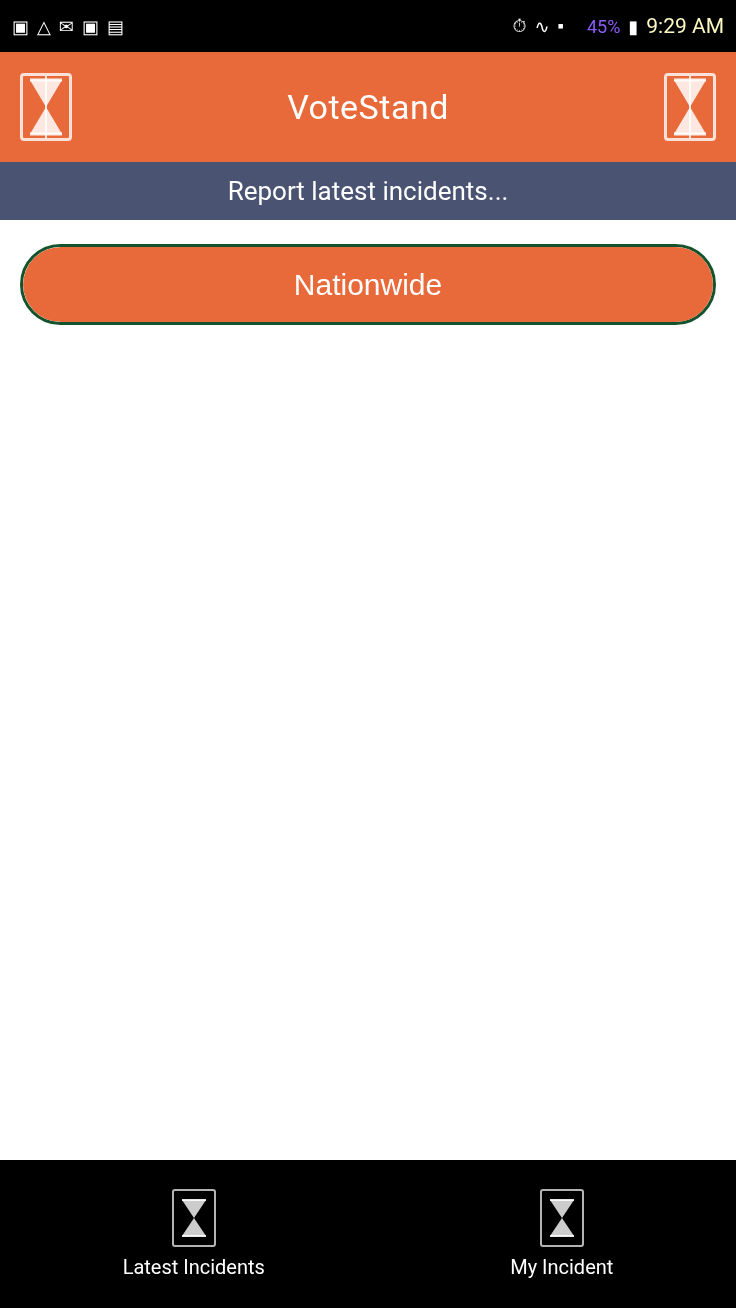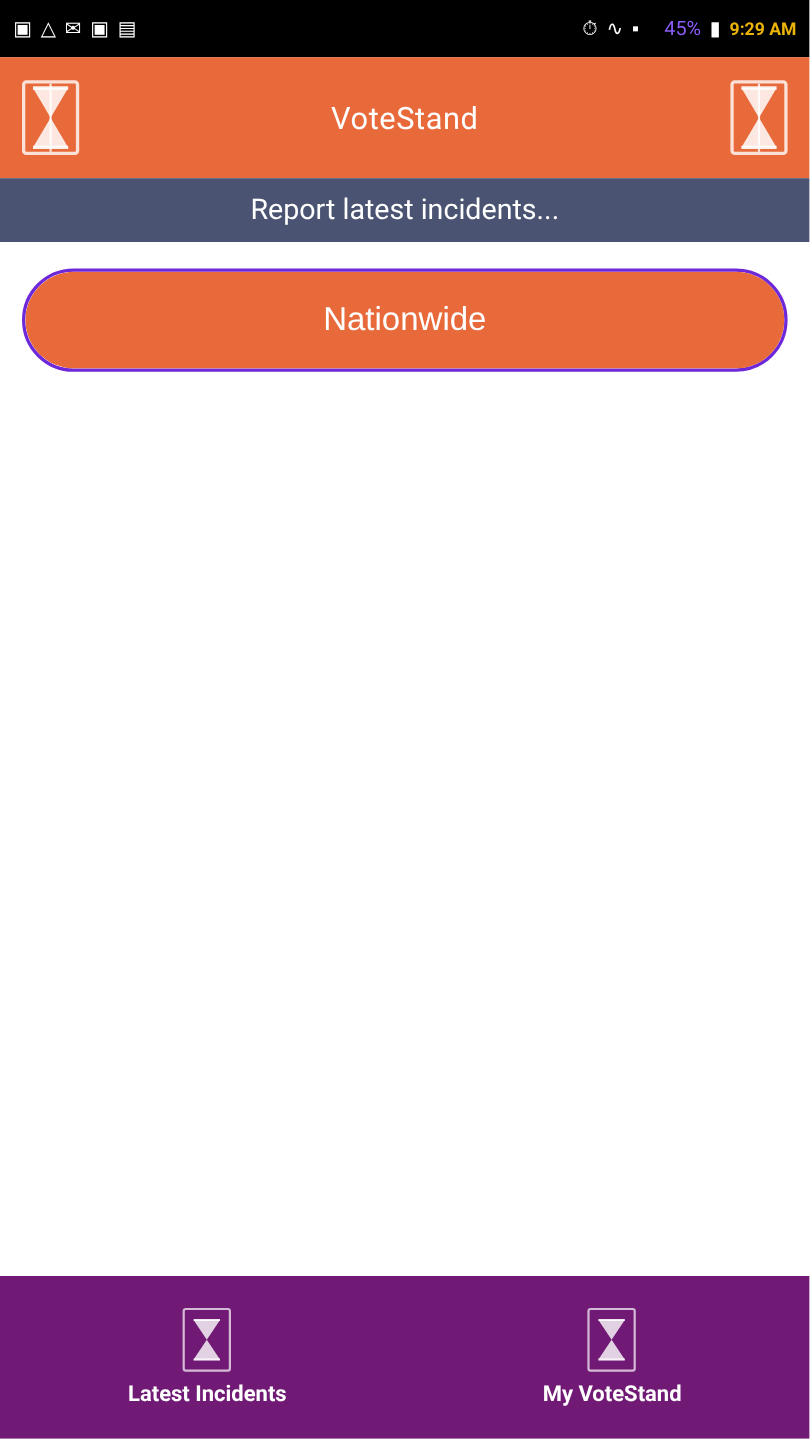"9:29 AM" .status-time { color: #eab308 -> #fef9c3; font-size: 16px -> 21px; font-weight: 700 -> 400 }
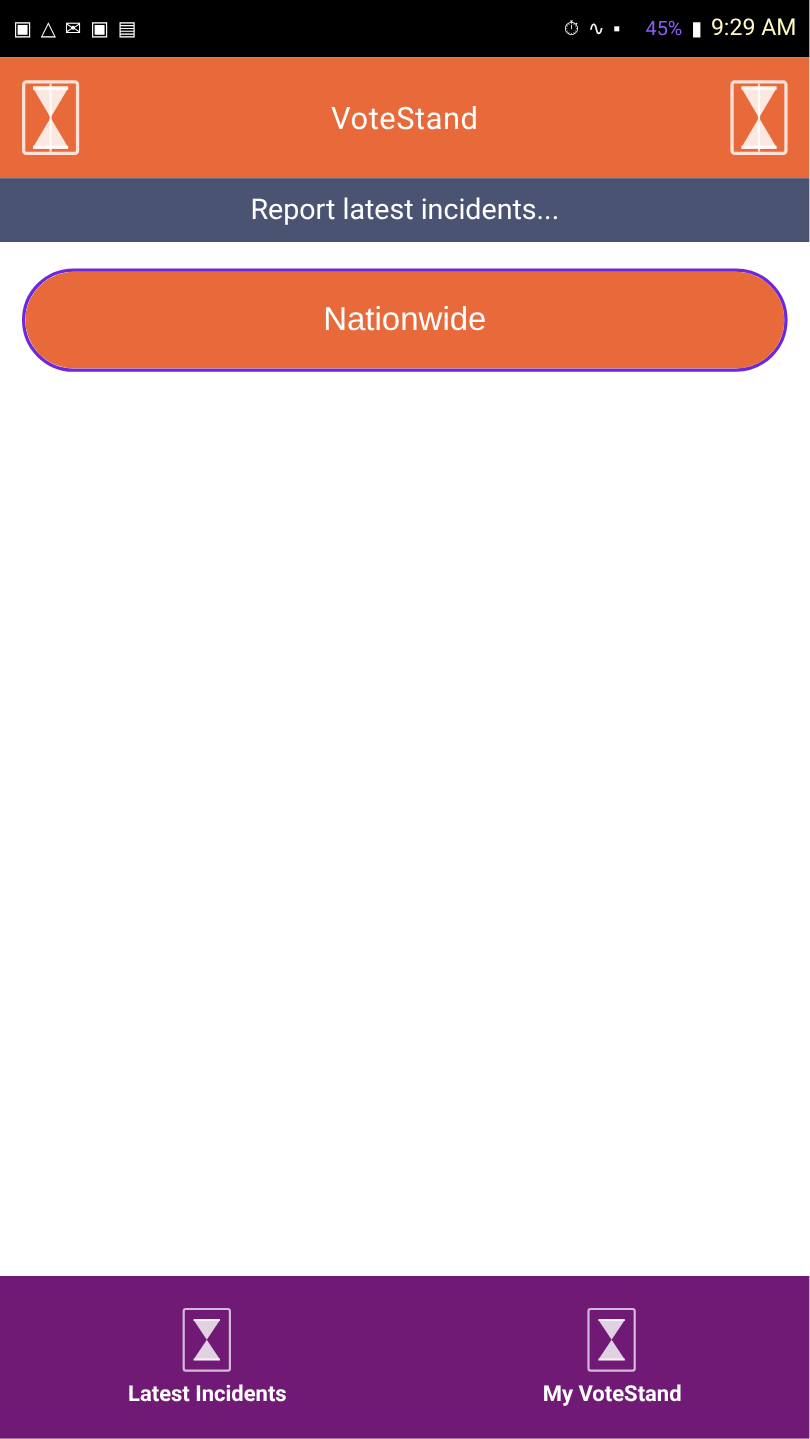"VoteStand" .app-title { font-size: 28px -> 34px }
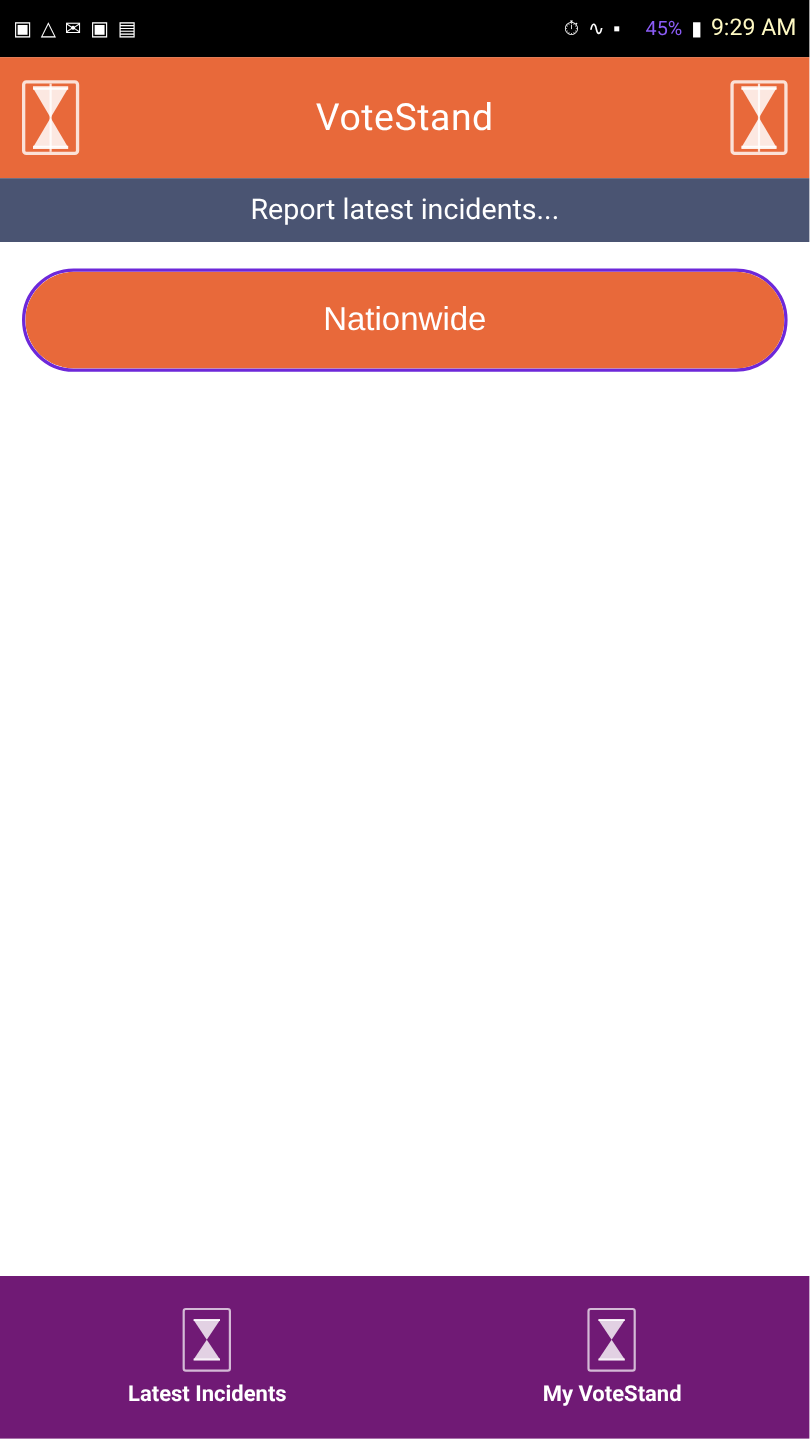"Nationwide" .toggle-wrapper { border: 3px solid #6d28d9 -> 3px solid #14532d; height: 94px -> 81px }
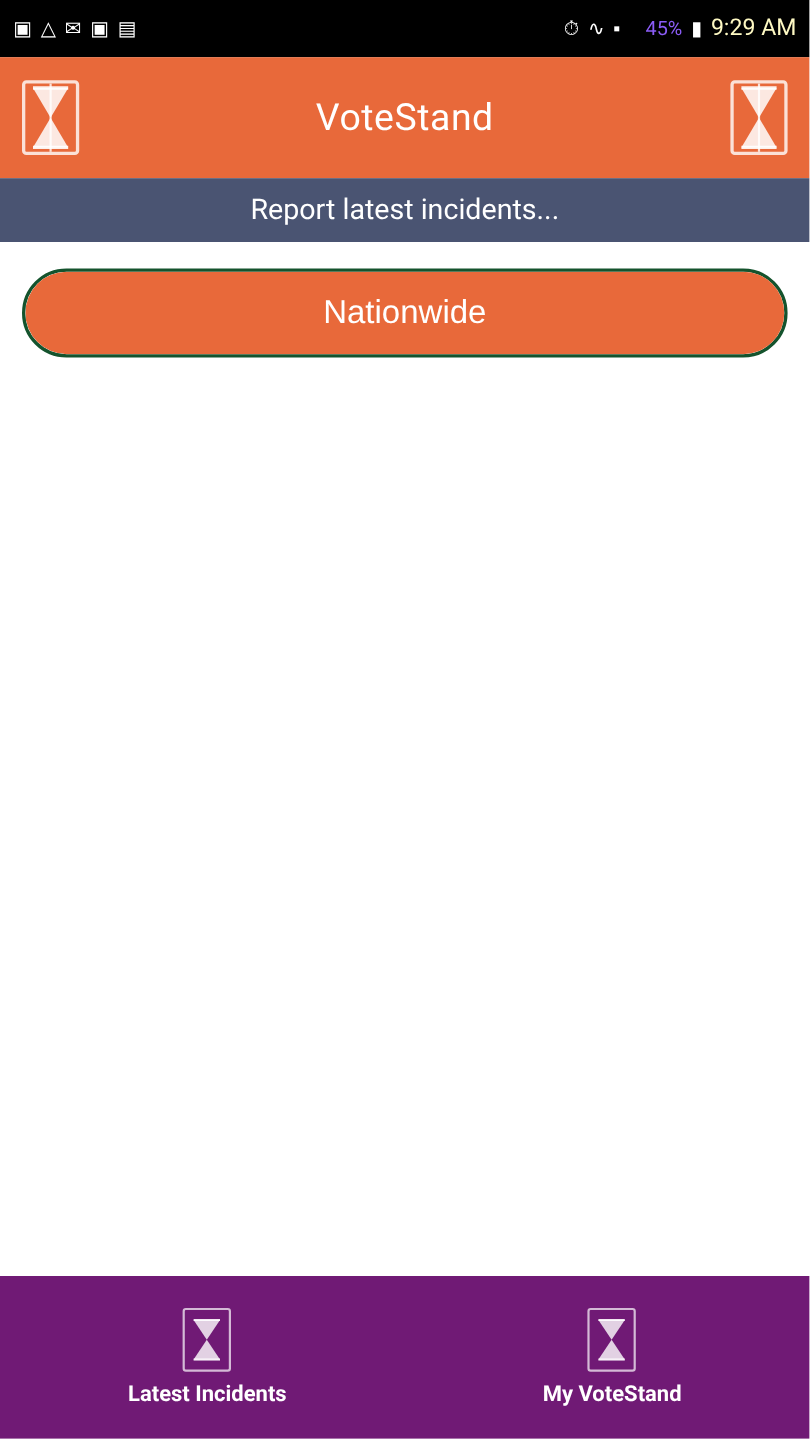"Latest Incidents" .bottom-nav { background: #701a75 -> #000000; font-weight: bold -> none }
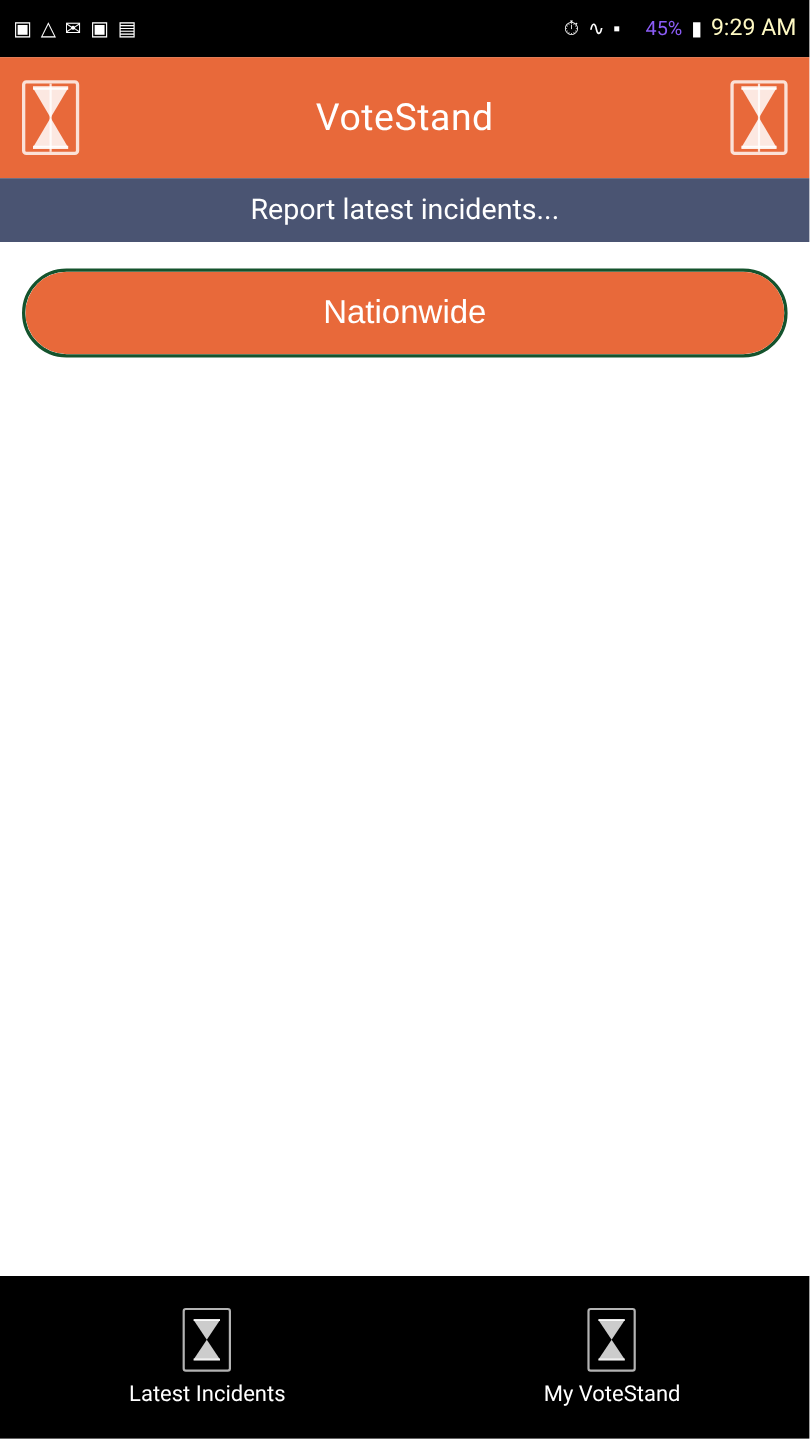"My VoteStand" span.nav-label { text: VoteStand -> Incident }
